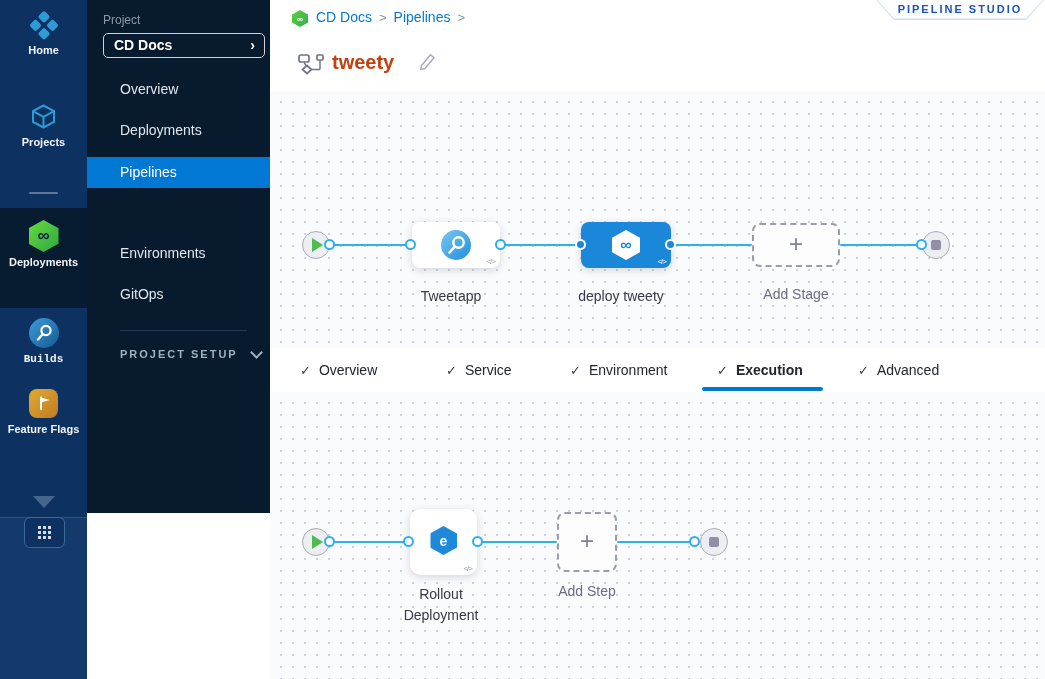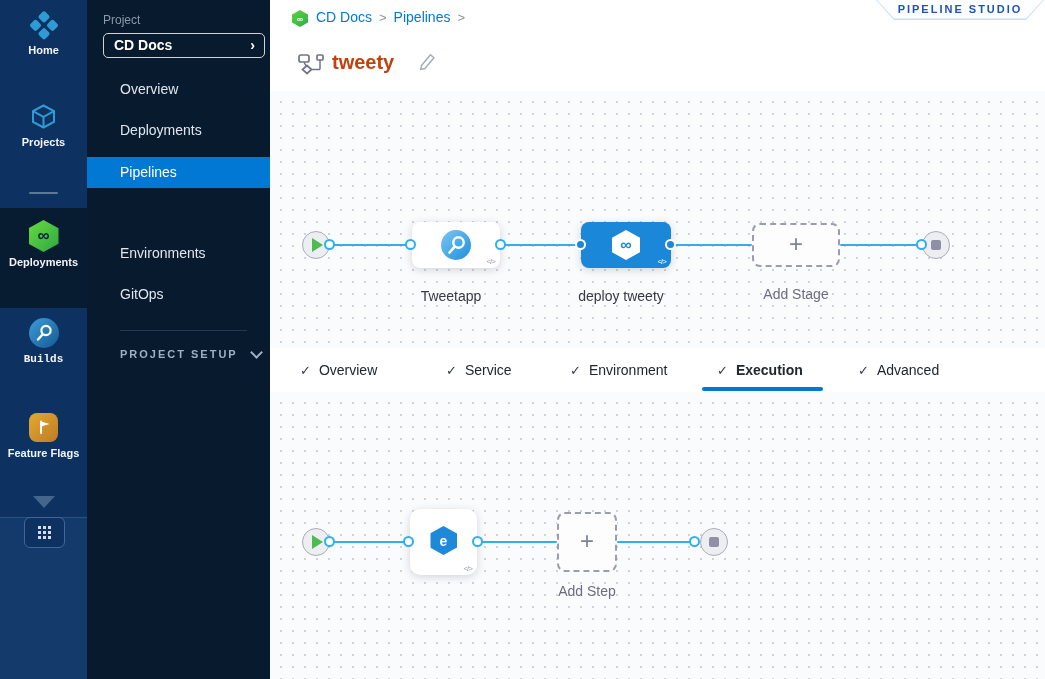"Project" #panel { height: 679px -> 513px }
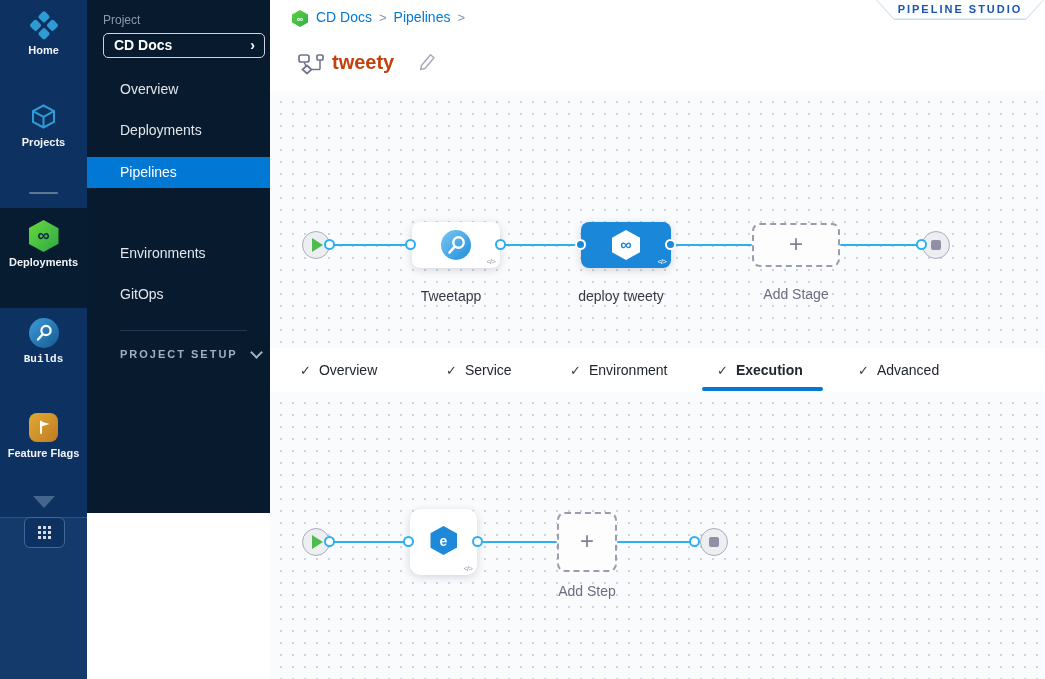"Feature Flags" div.abs { top: 412px -> 388px }
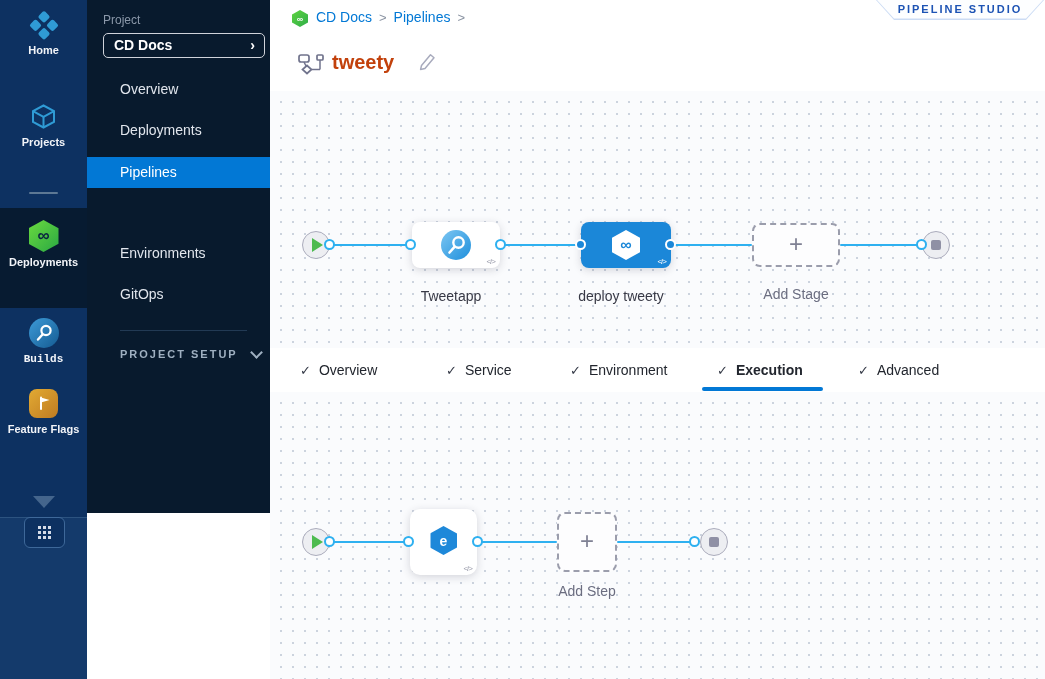"Rollout Deployment" div.abs { html: none -> <div>Rollout Deployment</div> }
